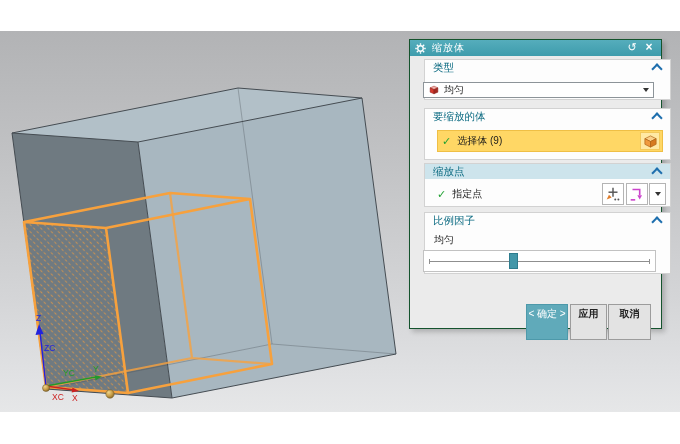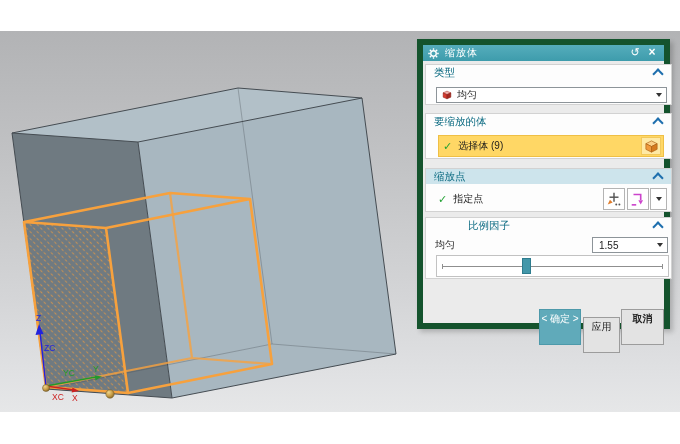"缩放体" .dialog { border: 6px solid #14532d -> 1px solid #14532d; margin-left: 8px -> none }
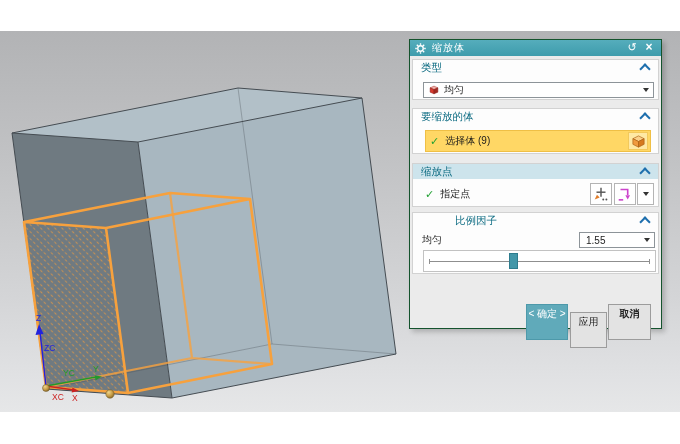"类型" .group { left: 2px -> 14px }
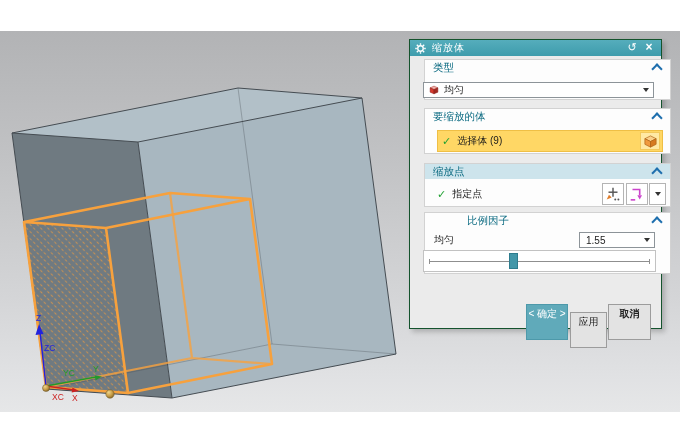"要缩放的体" div.group { height: 46px -> 52px }
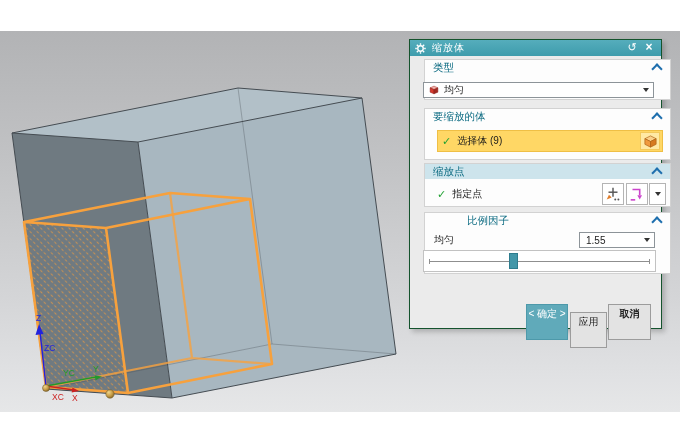"比例因子" div.group { padding-left: 34px -> none }
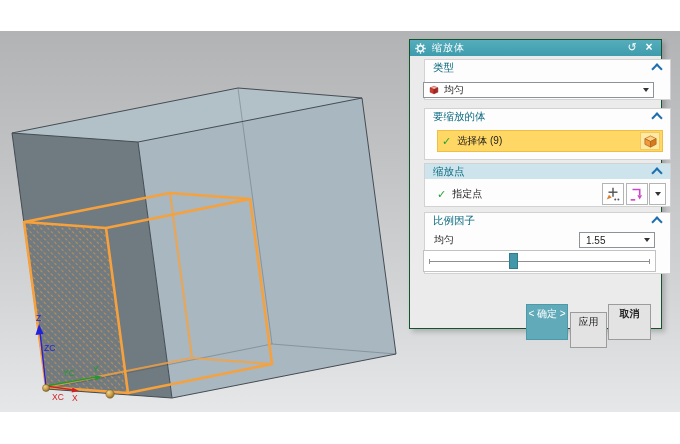"1.55" div.combo { html: <div> <span>1.55</span> <span></span> </div> -> none }
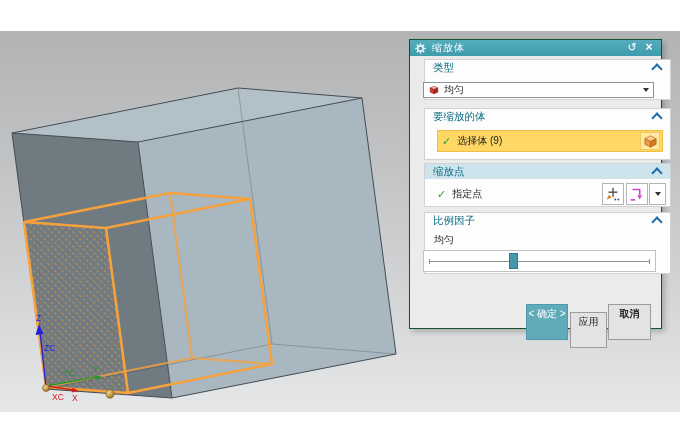"应用" div.btn { font-weight: none -> bold; top: 272px -> 264px }
